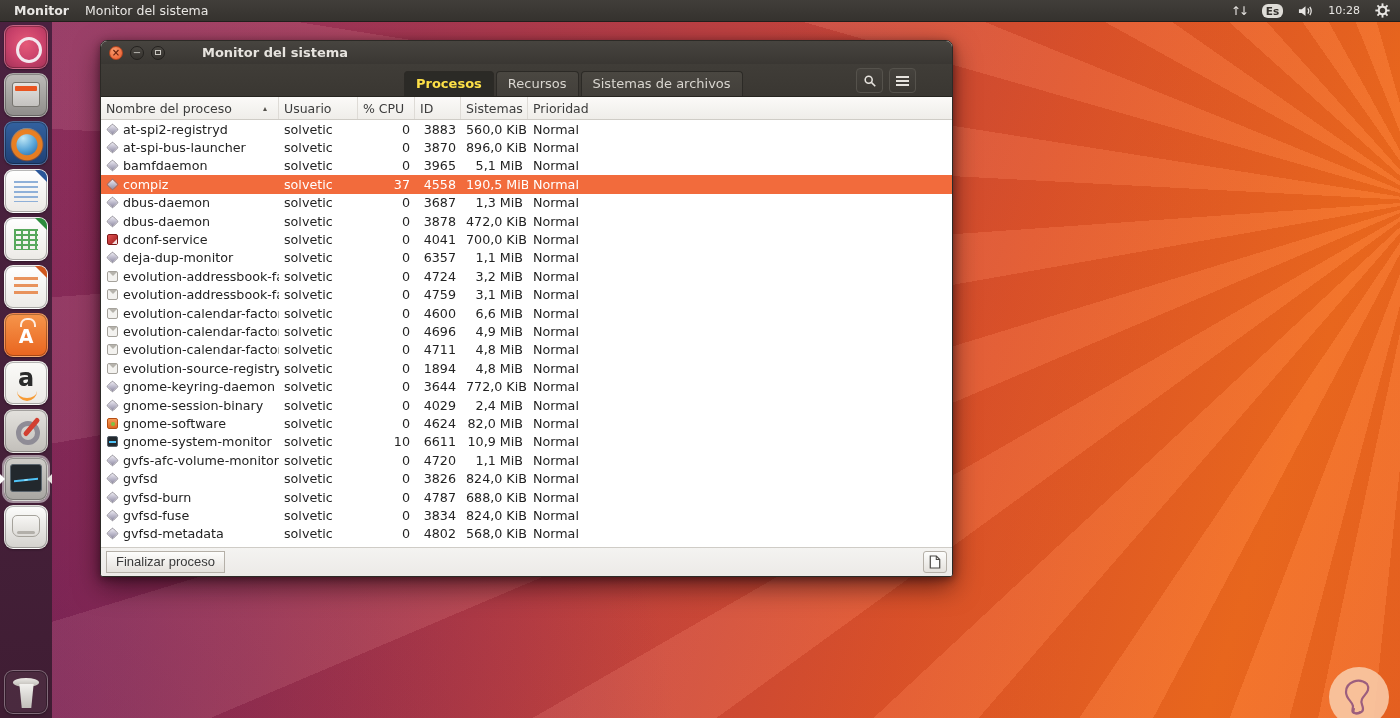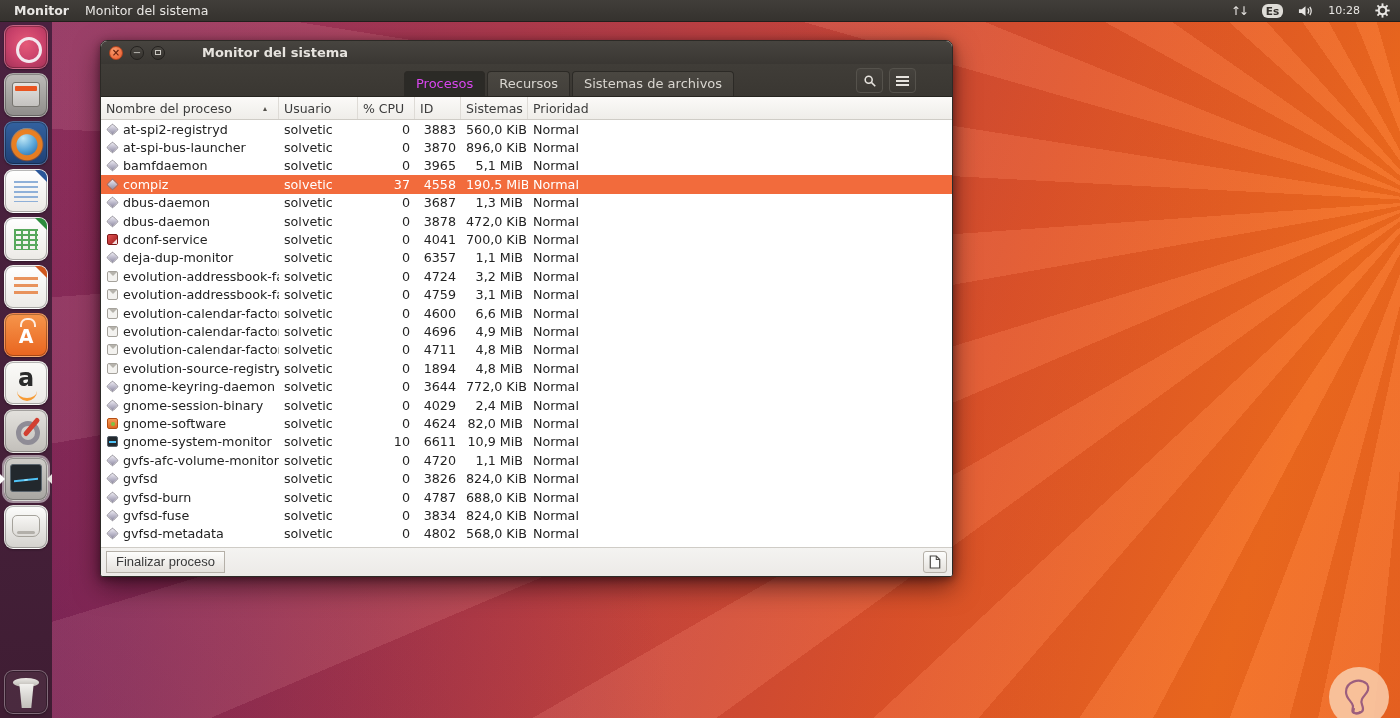"Procesos" .tab.active { color: #d946ef -> #fde047; font-weight: none -> bold }
